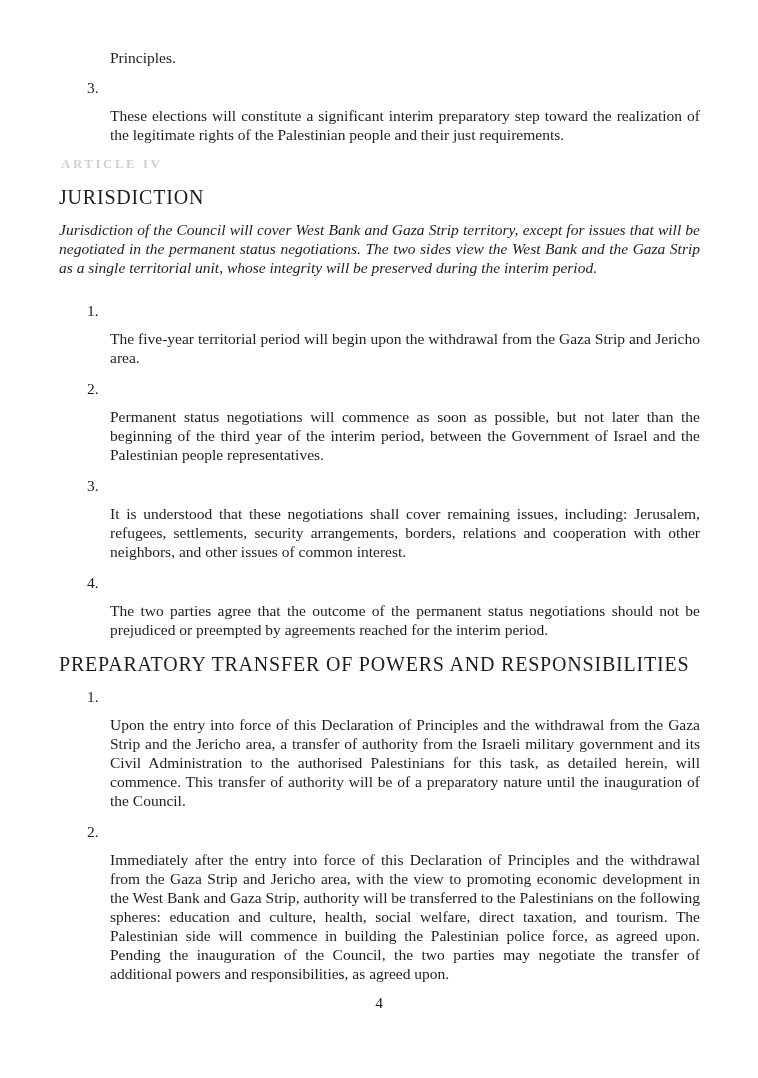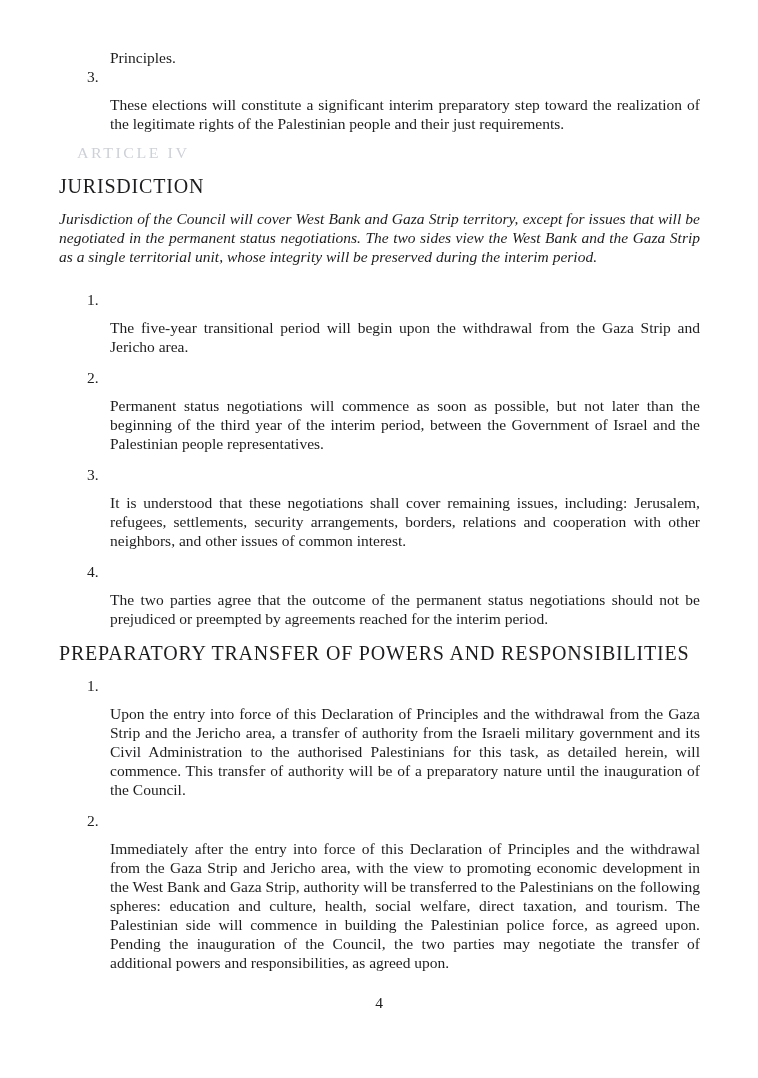"Principles." .fragment { margin-bottom: 0 -> 11px }
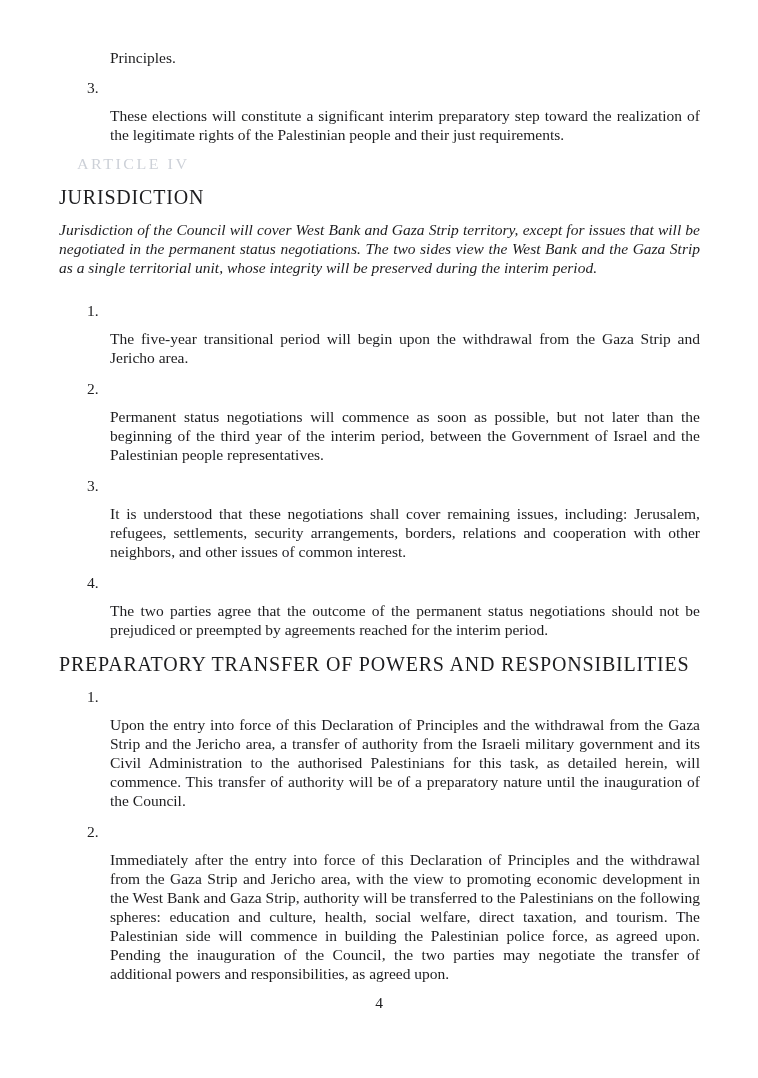"ARTICLE IV" .article-marker { font-size: 16px -> 13px; font-weight: none -> bold; margin-left: 18px -> 2px }
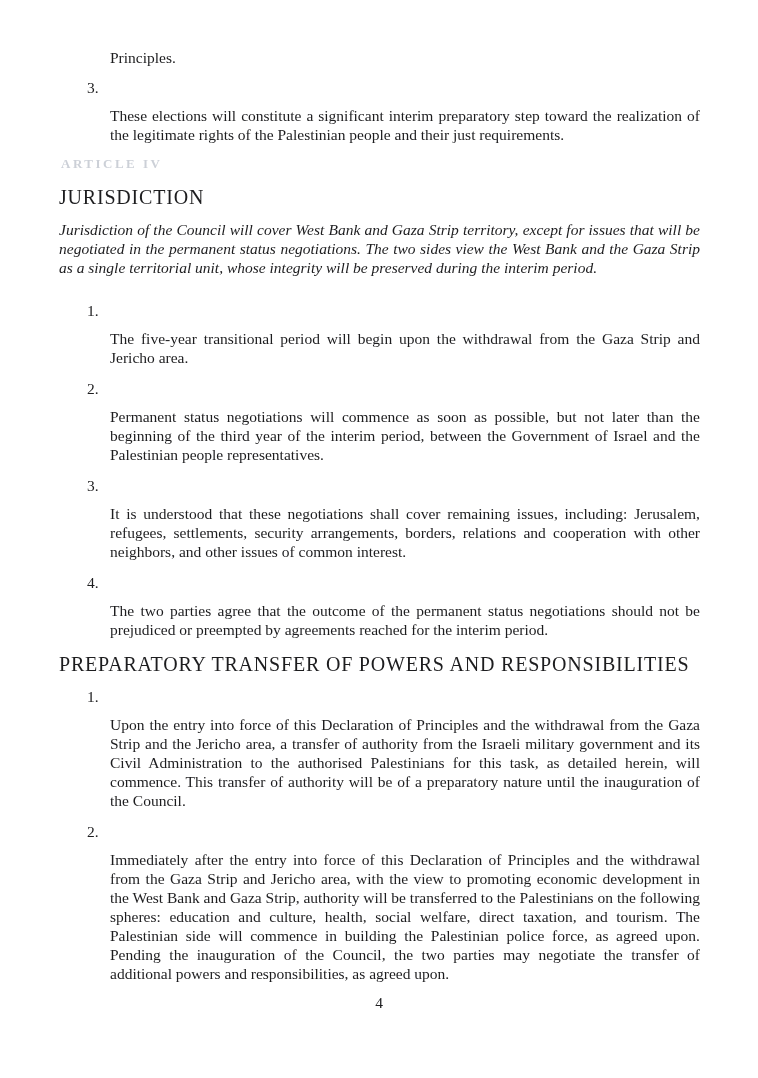"The five-year transitional period will" span.txt { text: transitional -> territorial }
